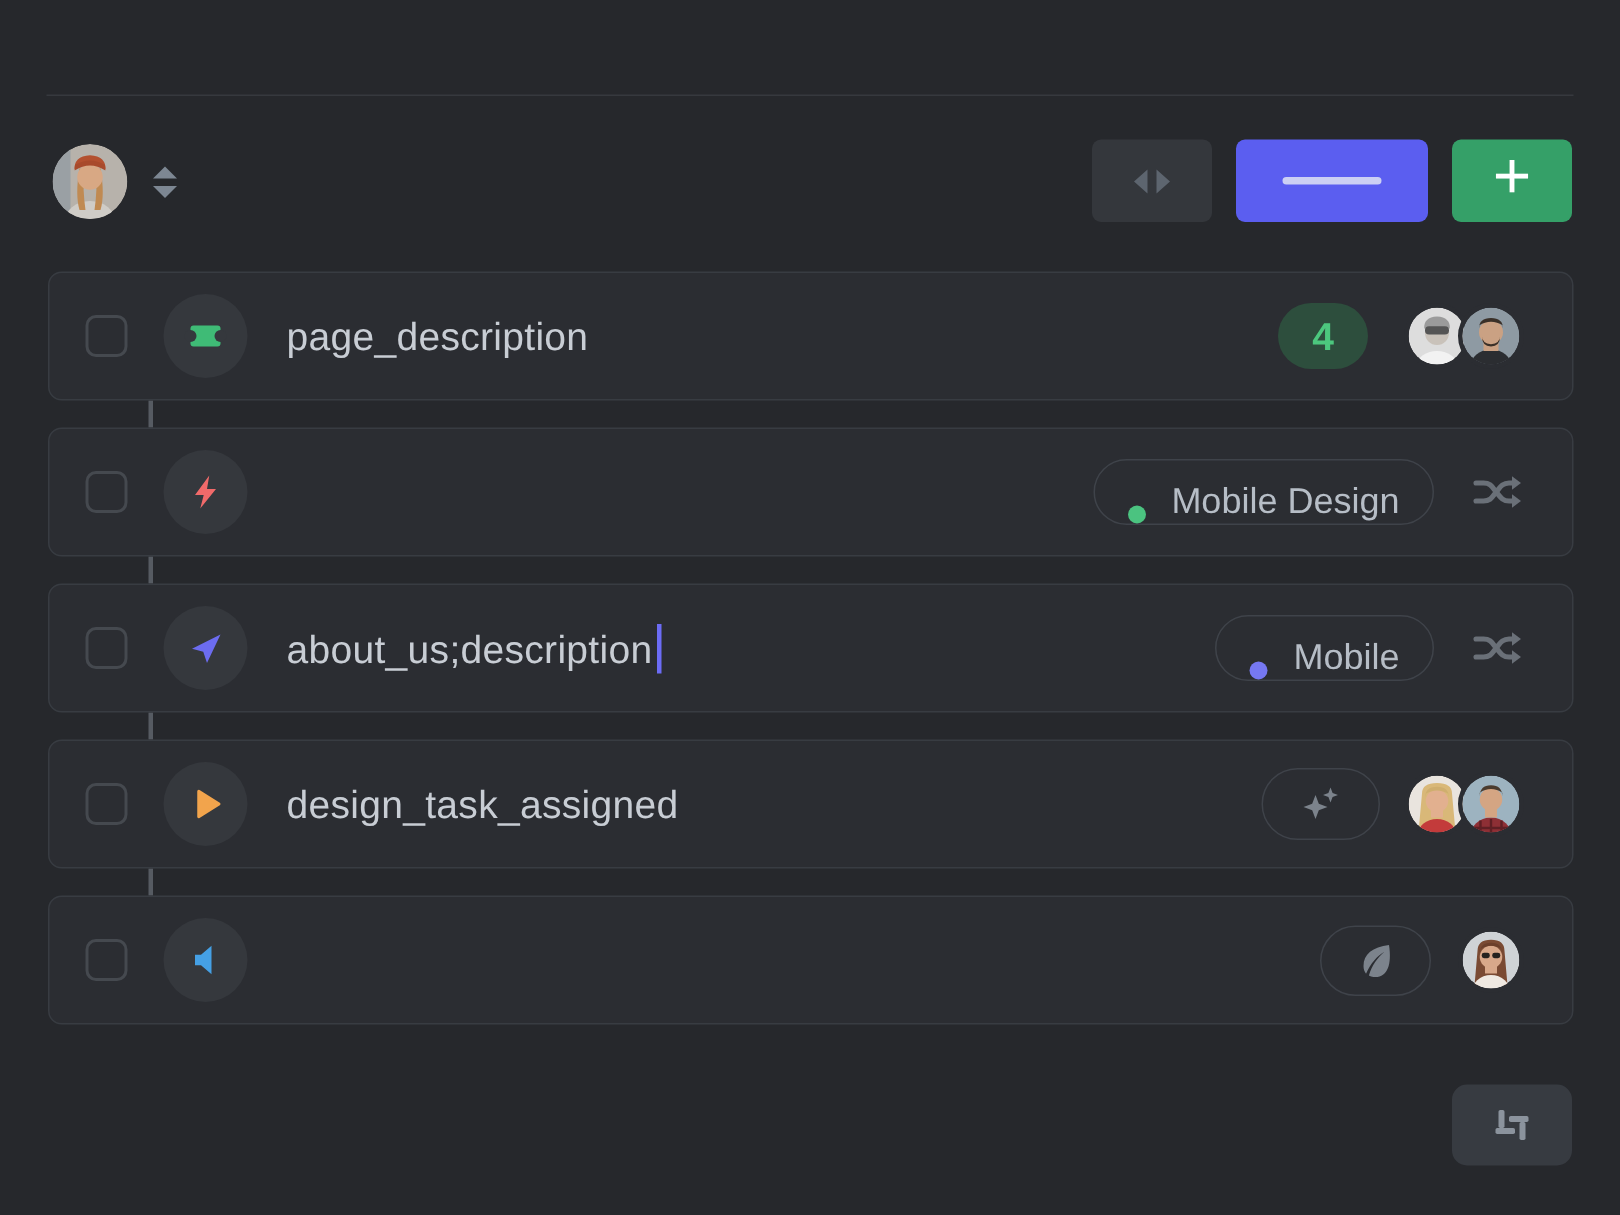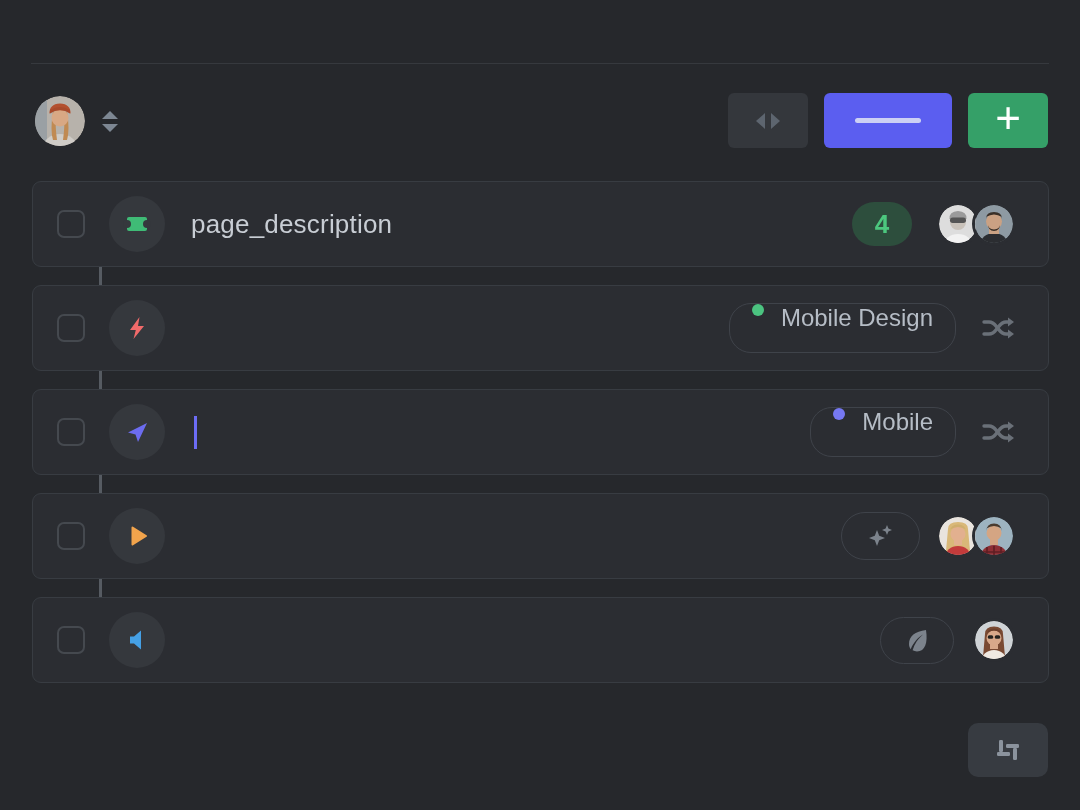"Mobile Design" .tag-pill { align-items: flex-start -> flex-end; height: 50px -> 44px }
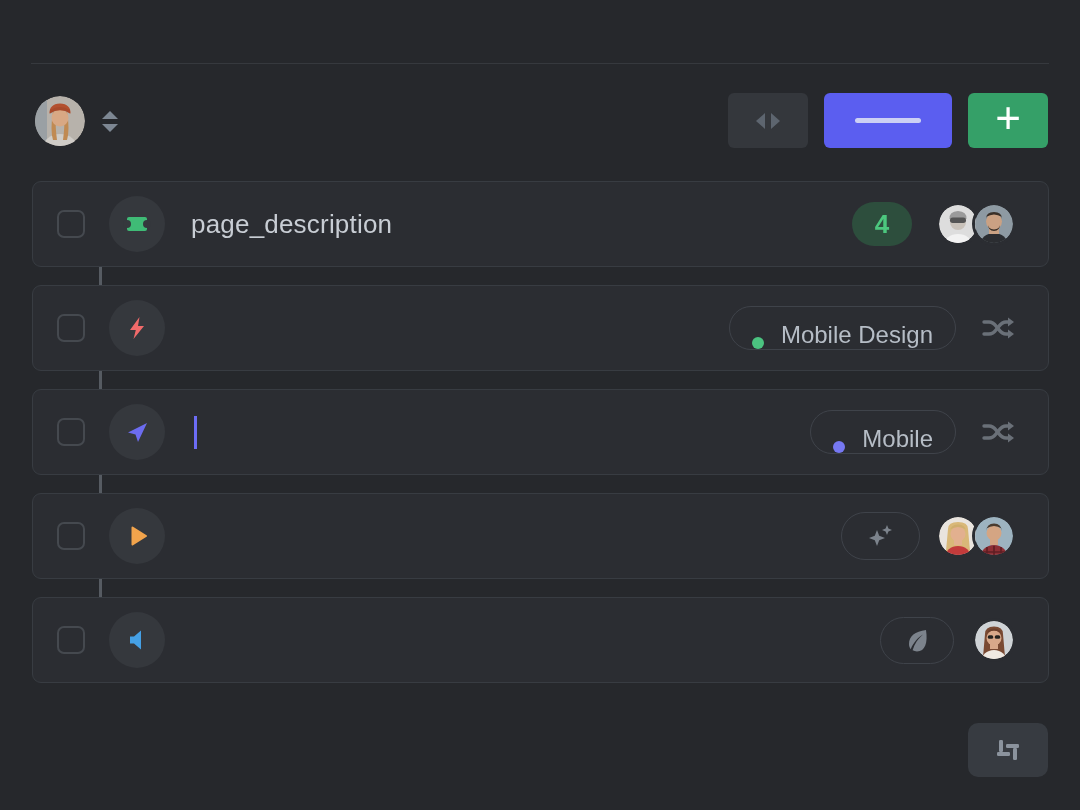"about_us;description" span { html: none -> <span>about_us;description</span> }
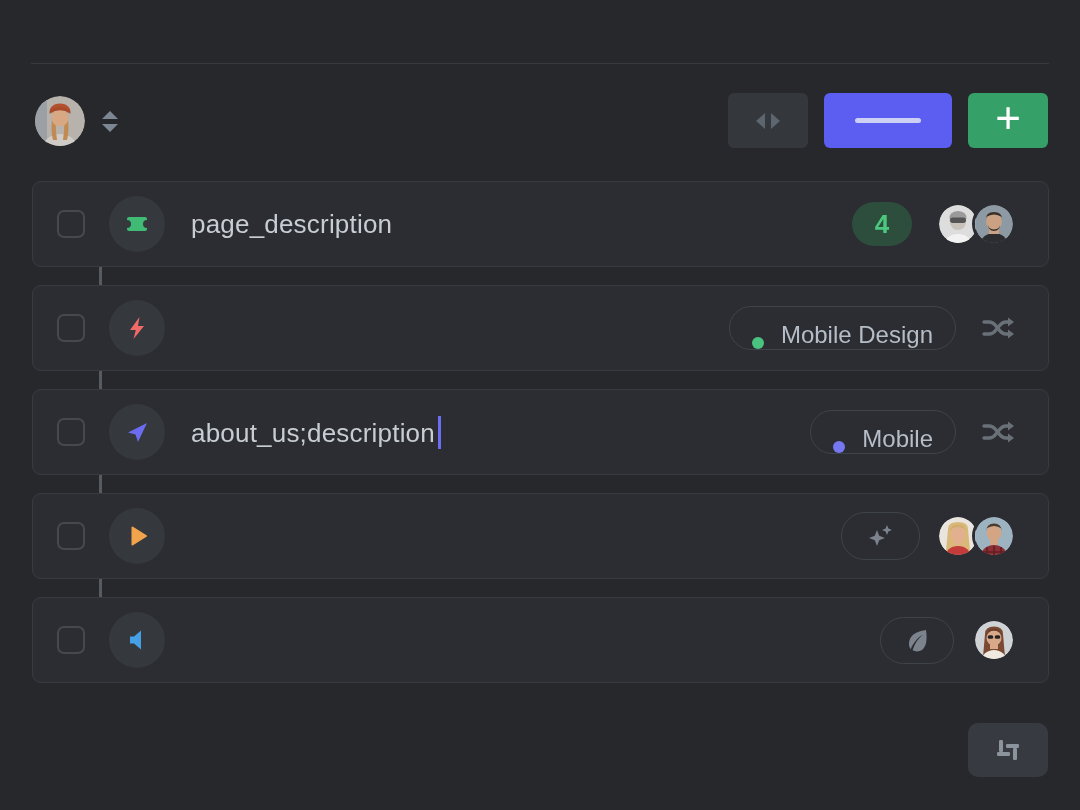"design_task_assigned" span.task-title { html: none -> <span>design_task_assigned</span> }
